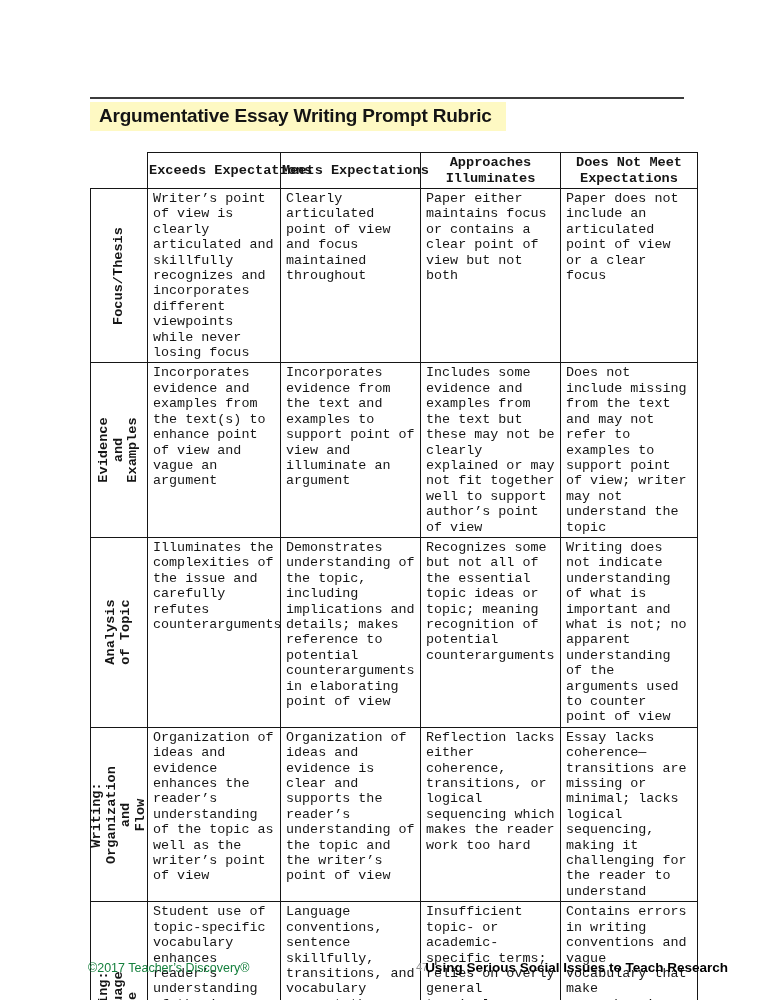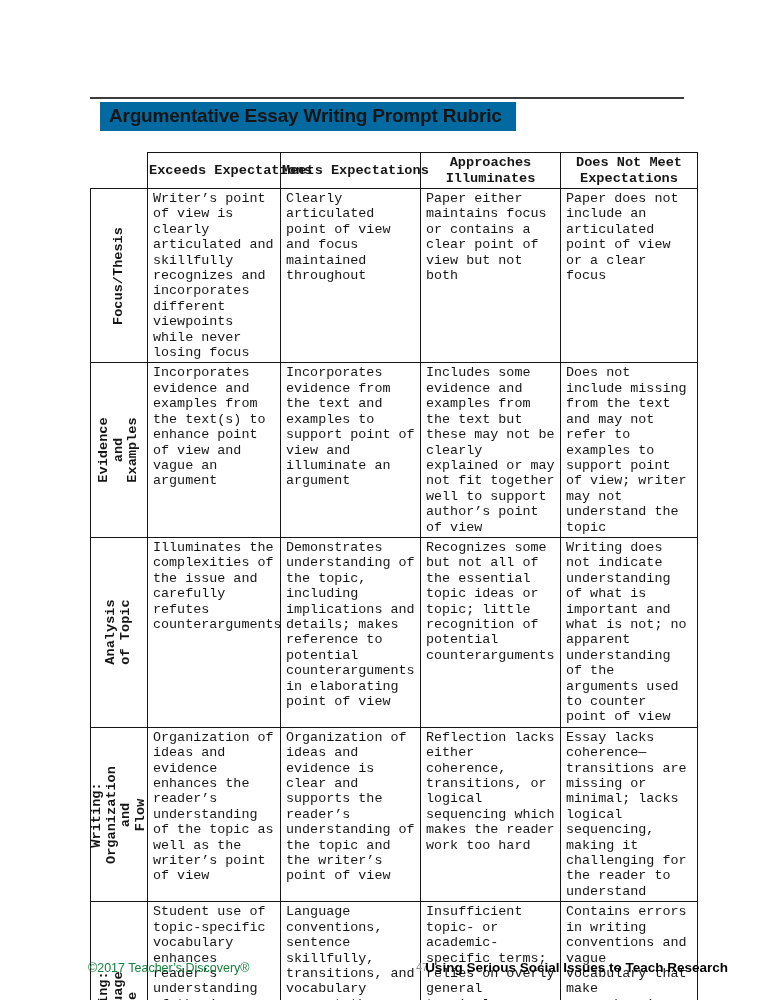"Argumentative Essay Writing Prompt" .title-bar { background: #0369a1 -> #fef9c3; margin-left: 10px -> none }
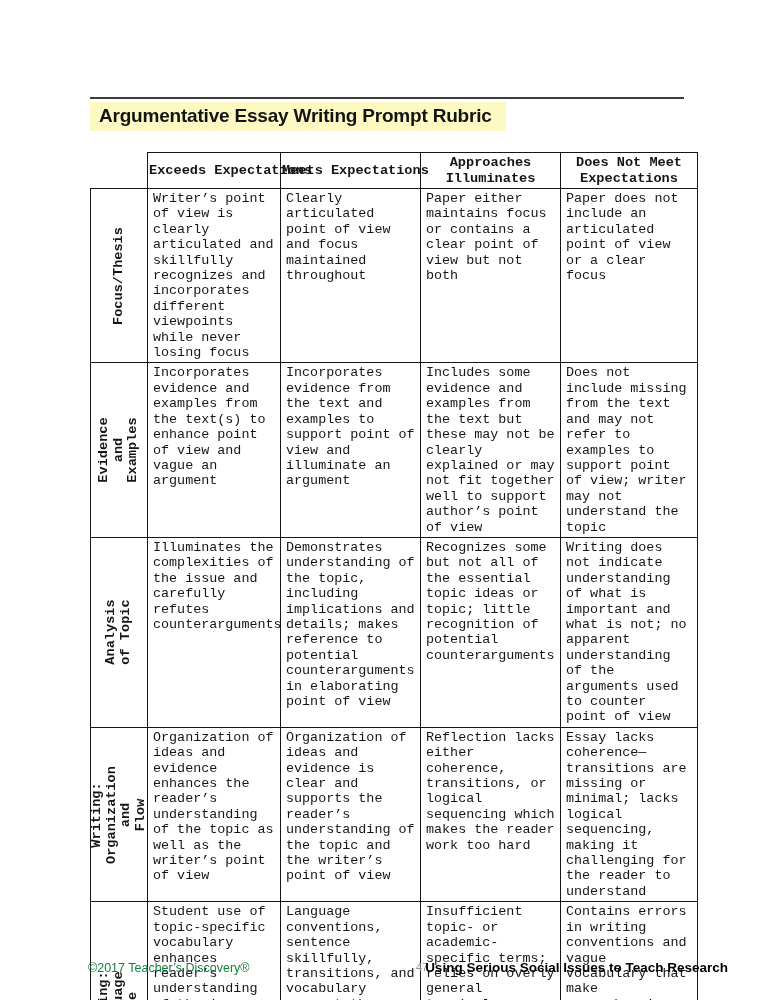"Recognizes some but not all" td.cell { text: little -> meaning }
